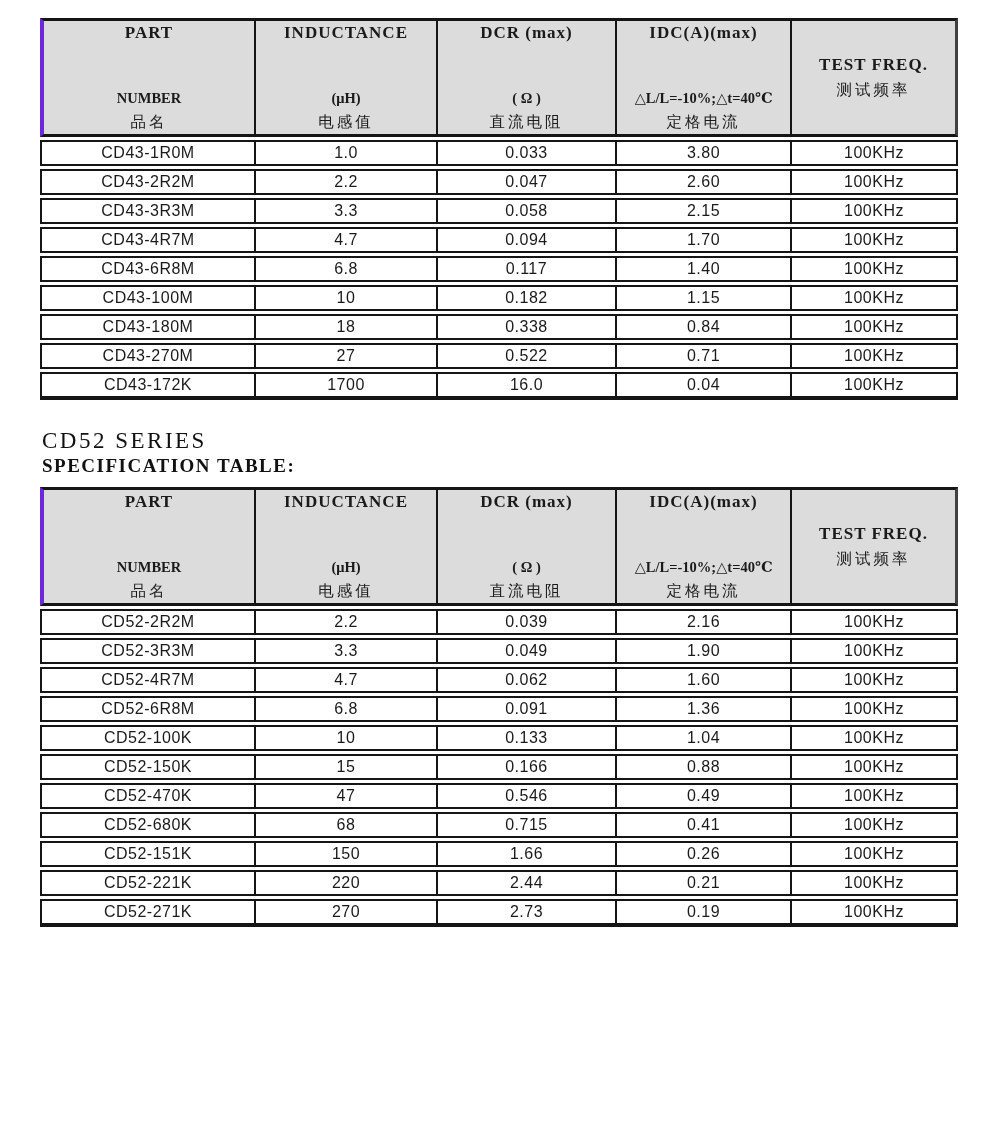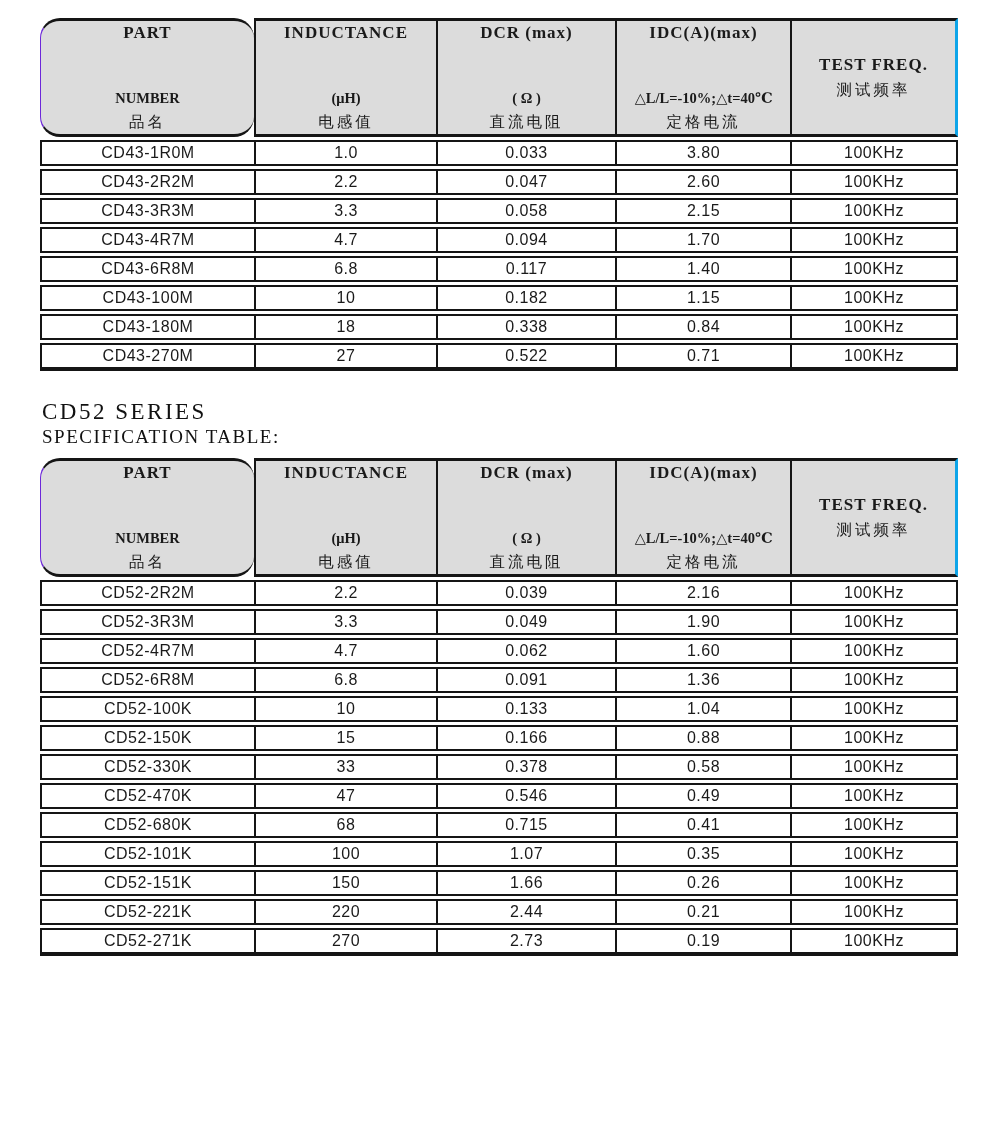"PART" table.spec thead th:first-child { border-left: 1px solid #6d28d9 -> 4px solid #6d28d9; border-radius: 20px -> none }
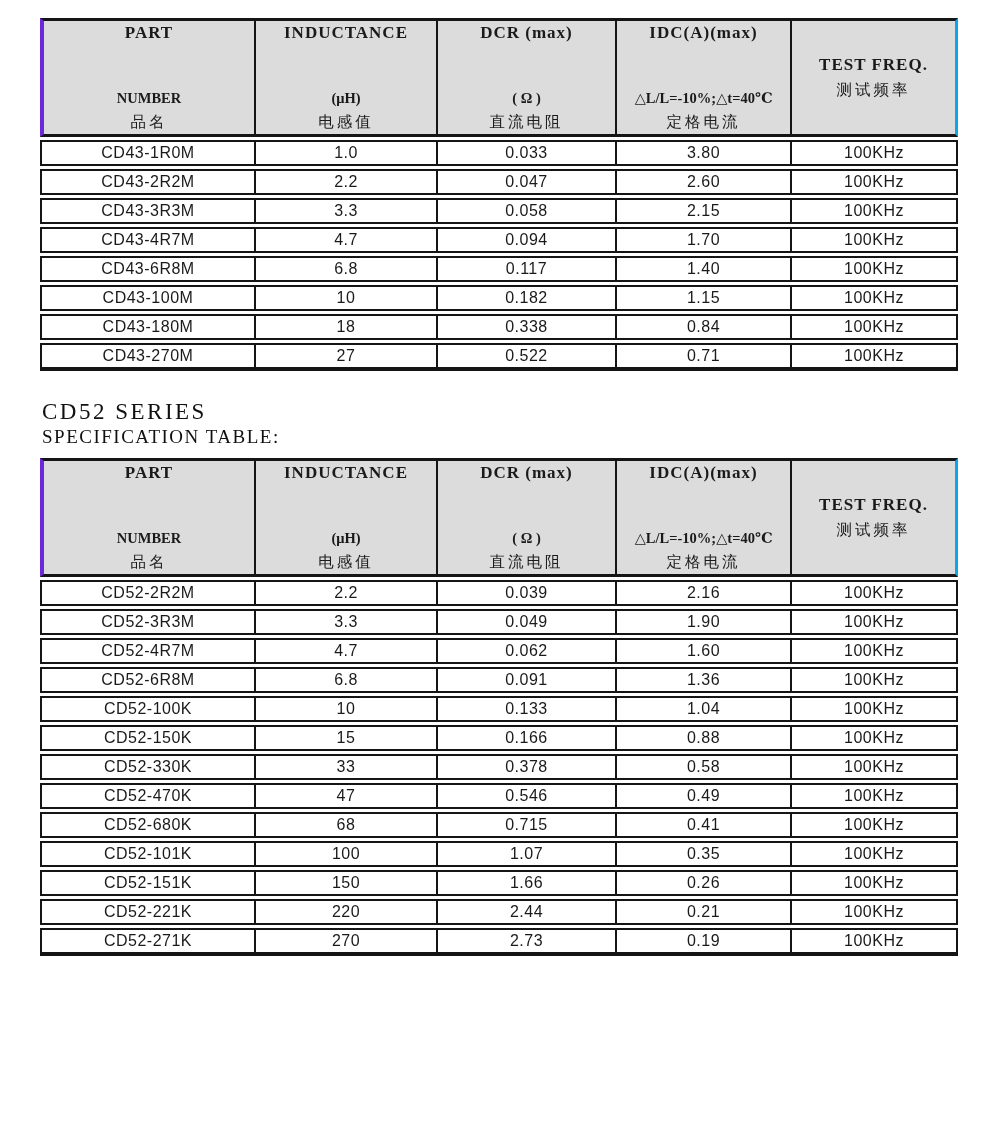"TEST FREQ." table.spec thead th:last-child { border-right: 3px solid #0ea5e9 -> 3px solid #404040 }
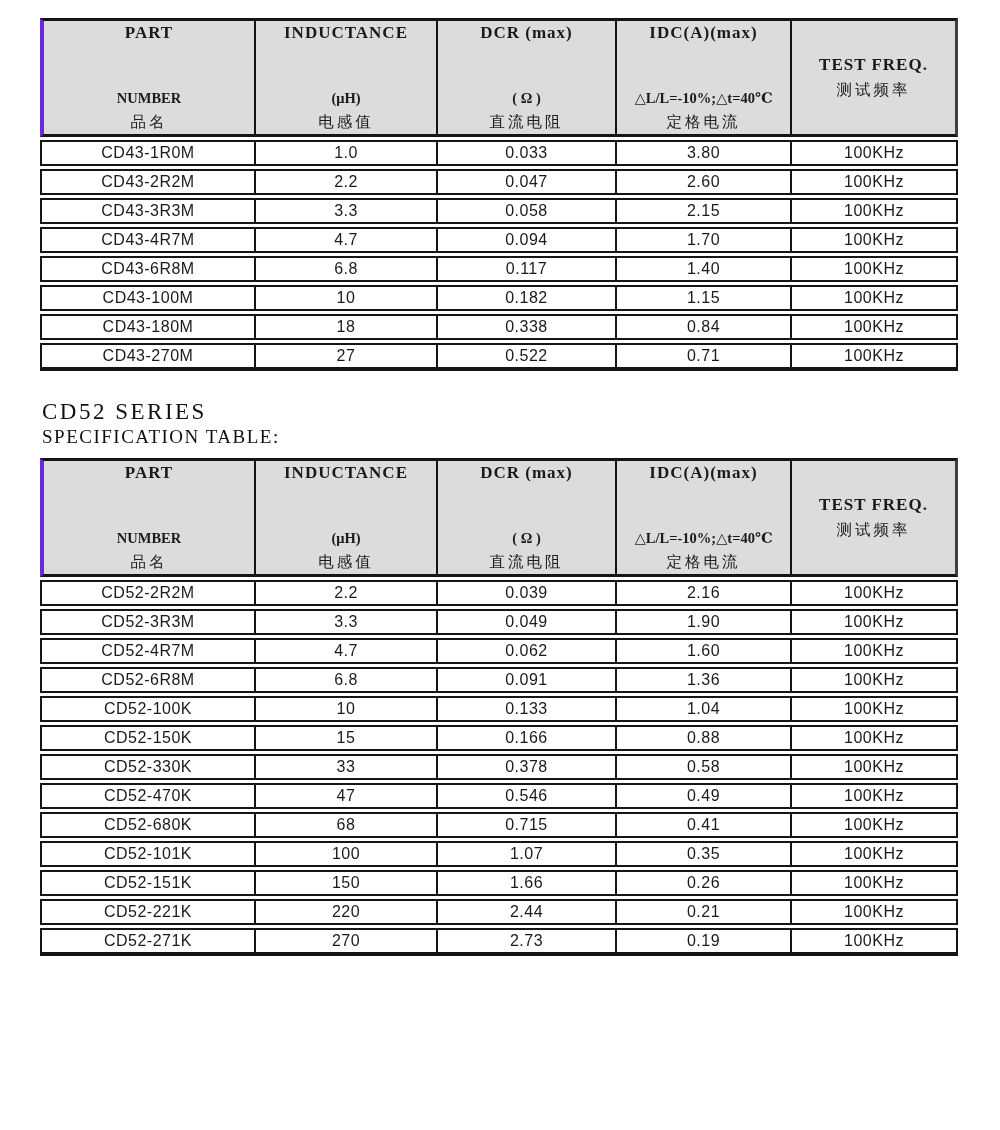"CD43-172K" tr { html: none -> <tr> <td>CD43-172K</td> <td>1700</td> <td>16.0</td> <td>0.04</td> <td>100KHz</td> </tr> }
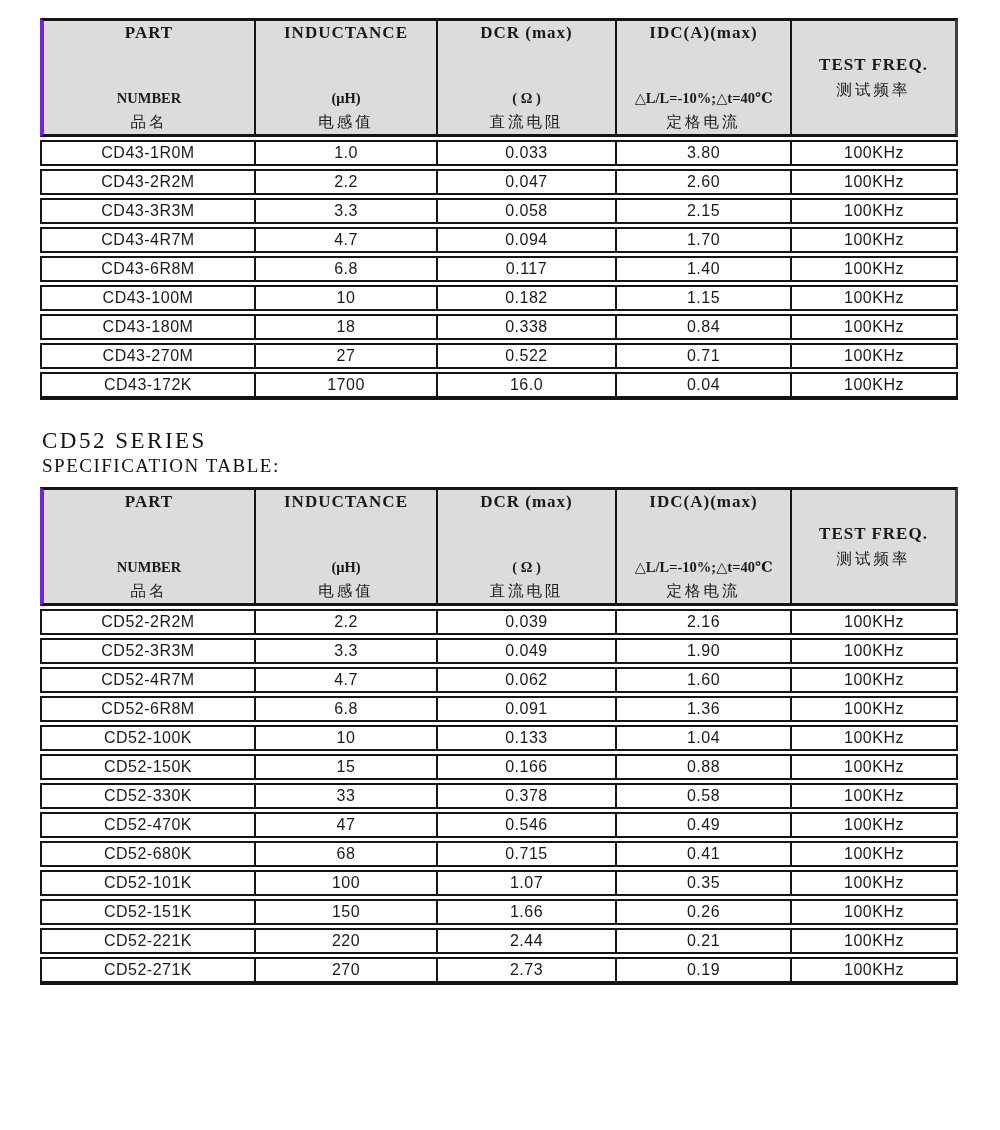"SPECIFICATION TABLE:" .spec-subheading { font-weight: normal -> bold }
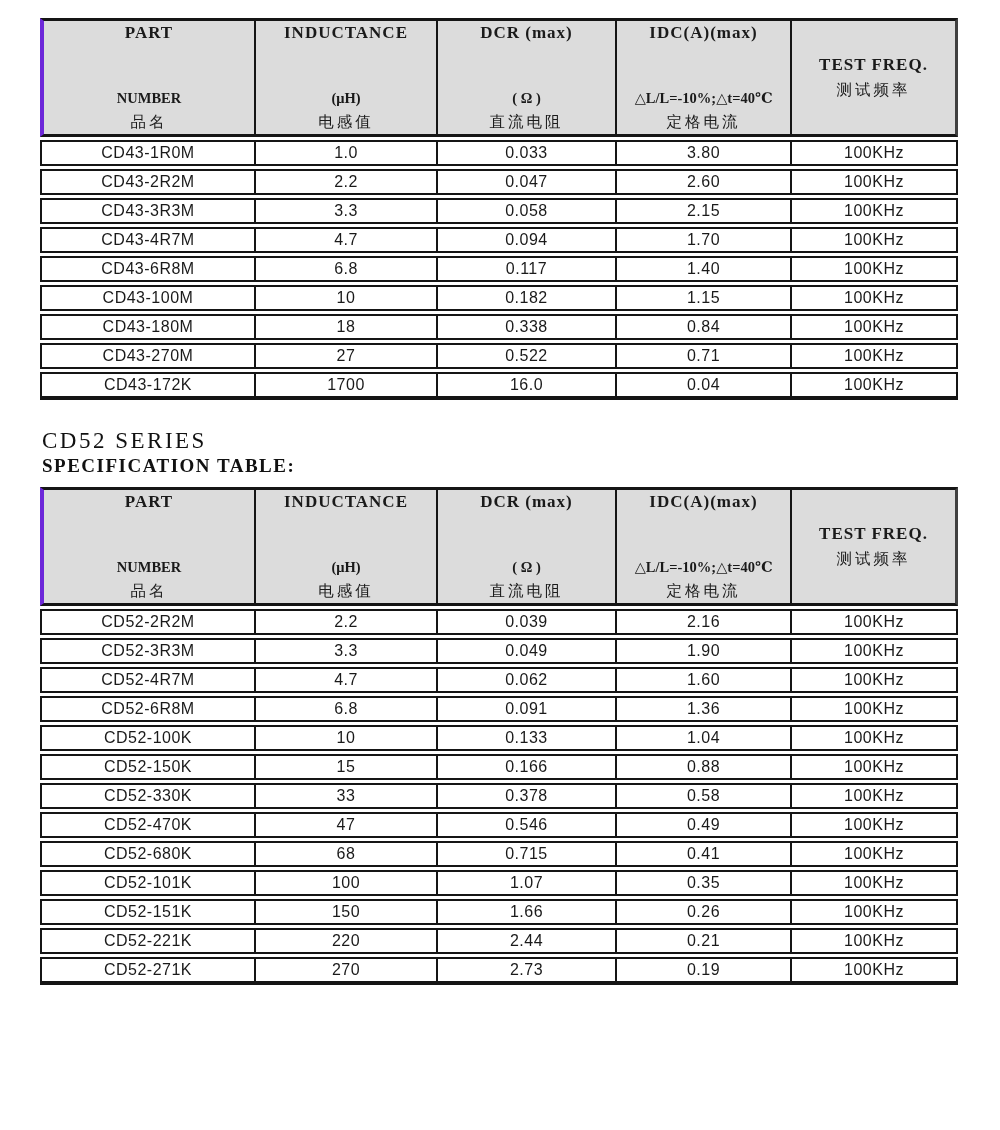"CD52-330K" tr { html: <tr> <td>CD52-330K</td> <td>33</td> <td>0.378</td> <td>0.58</td> <td>100KHz</td> </tr> -> none }
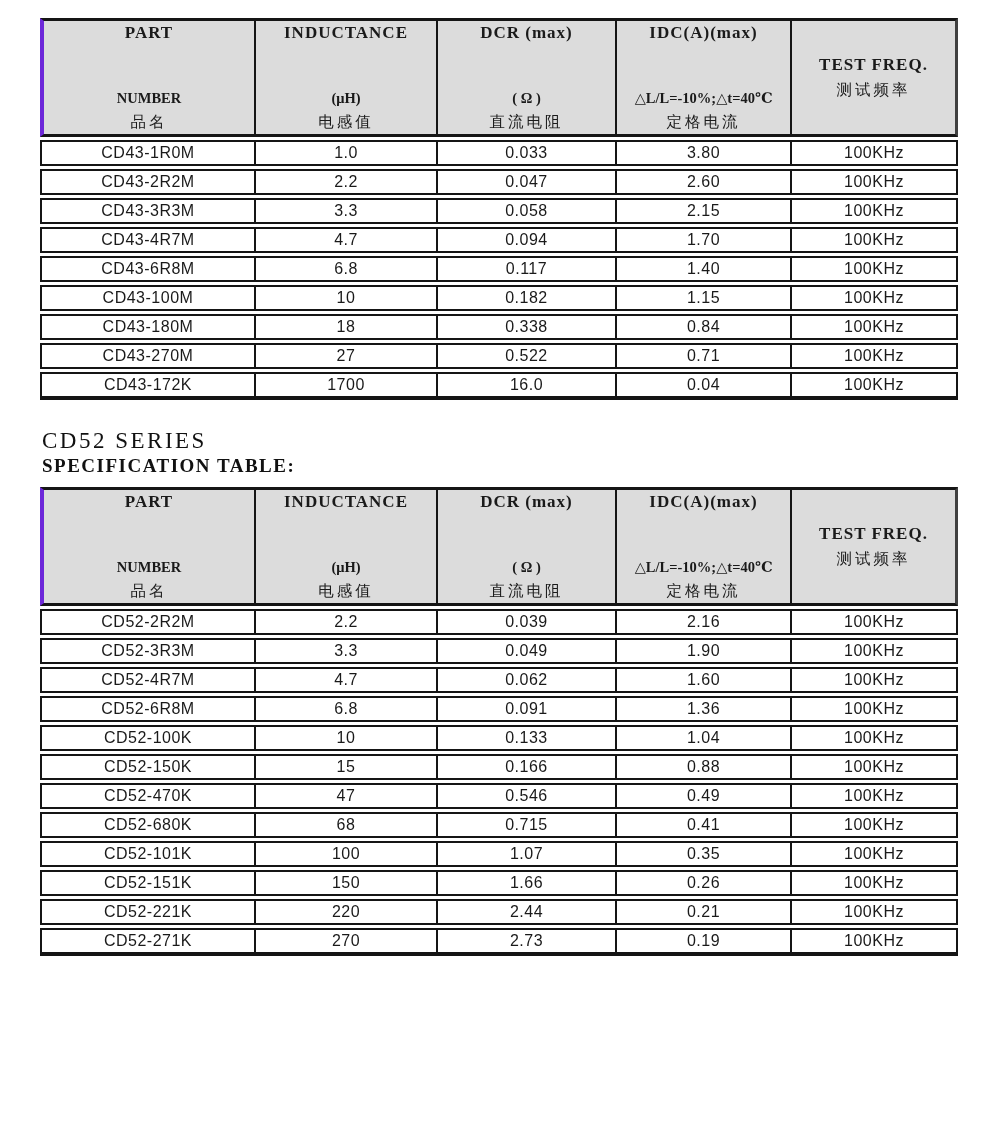"CD52-101K" tr { html: <tr> <td>CD52-101K</td> <td>100</td> <td>1.07</td> <td>0.35</td> <td>100KHz</td> </tr> -> none }
